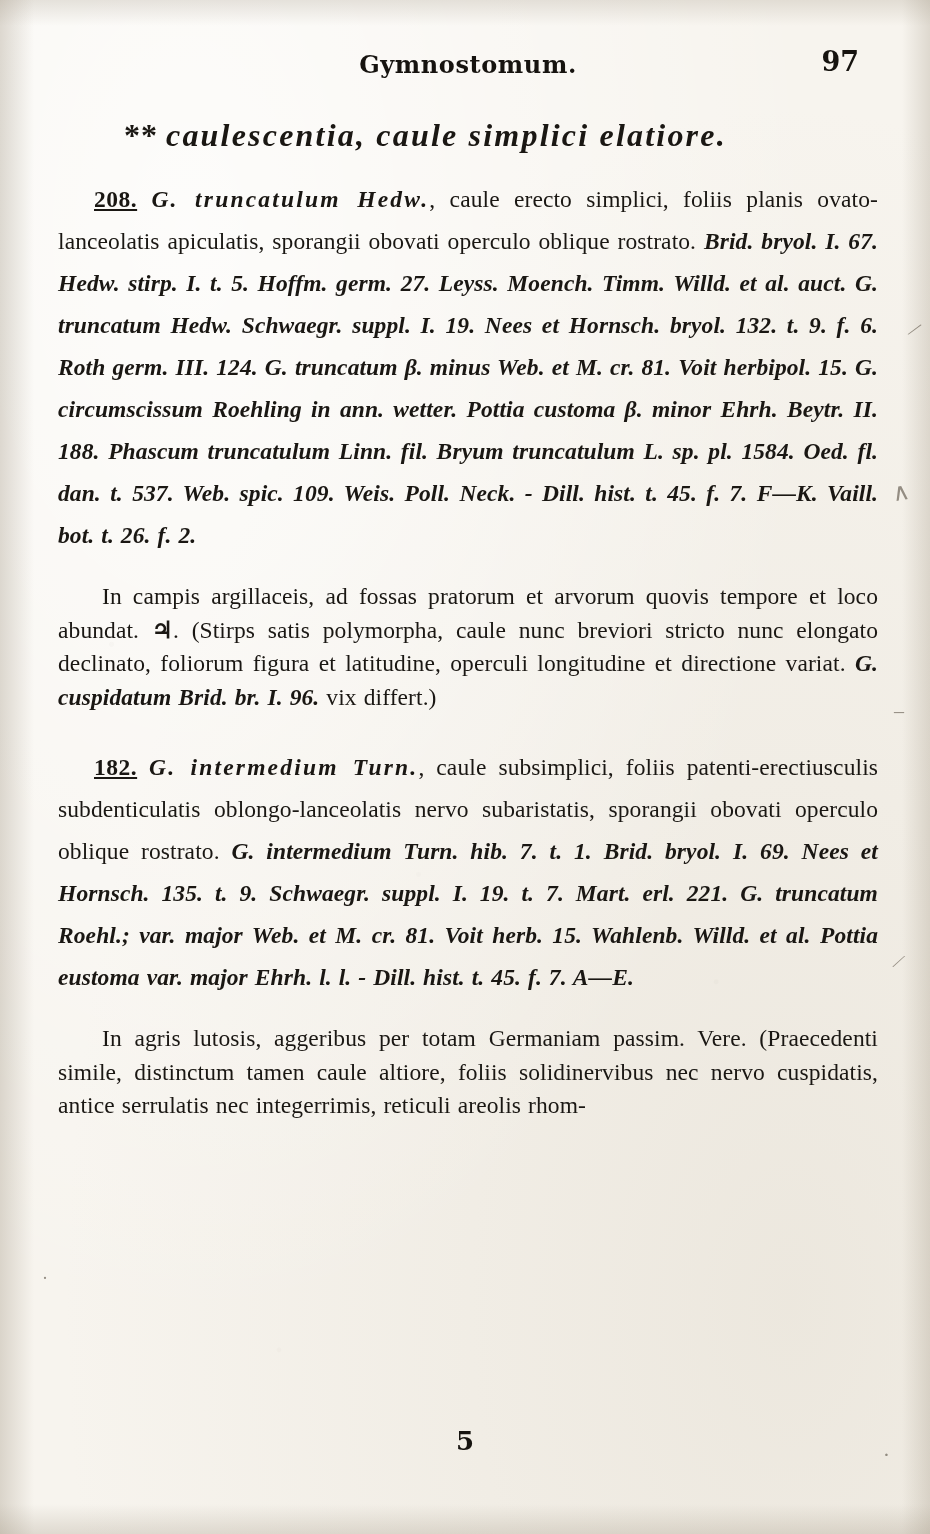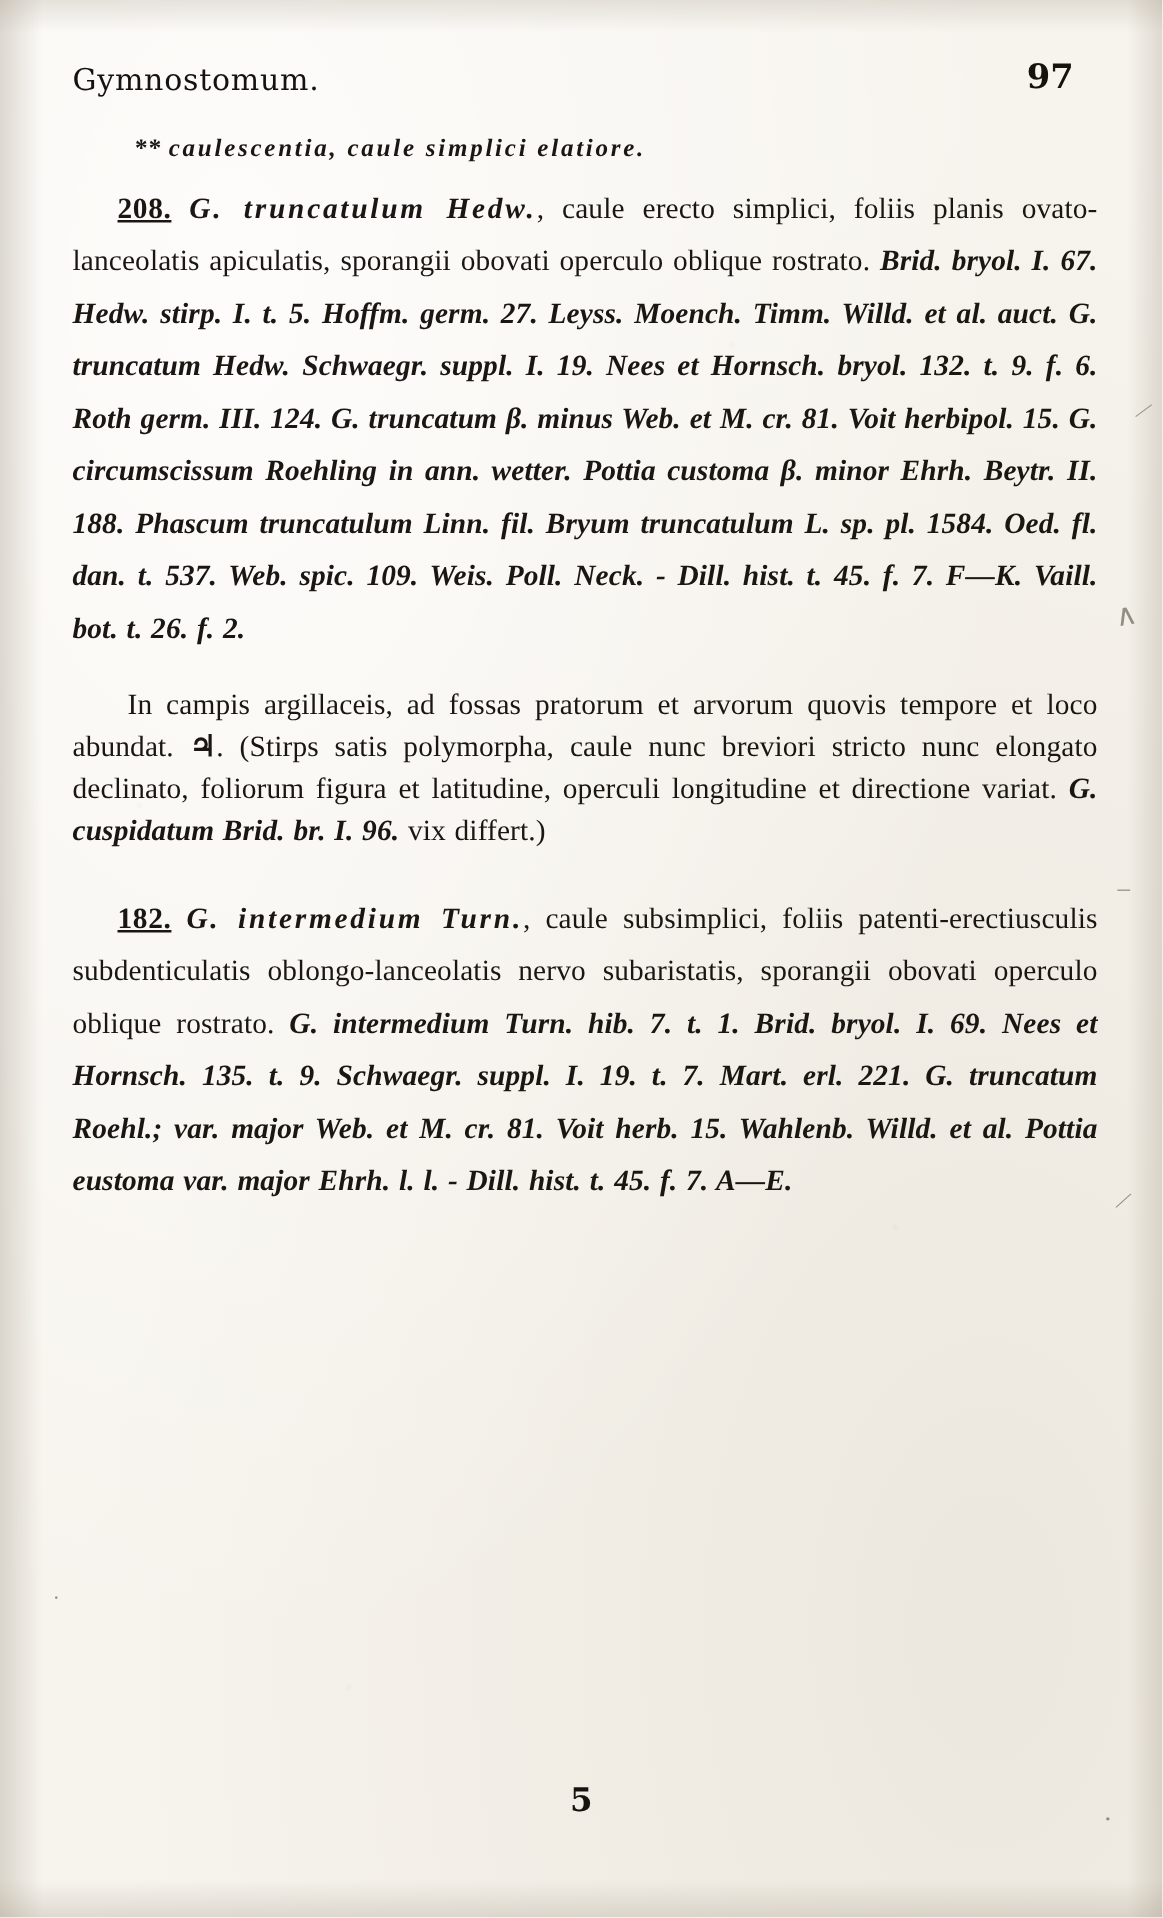"Gymnostomum." .running-head { font-weight: normal -> bold; text-align: none -> center }
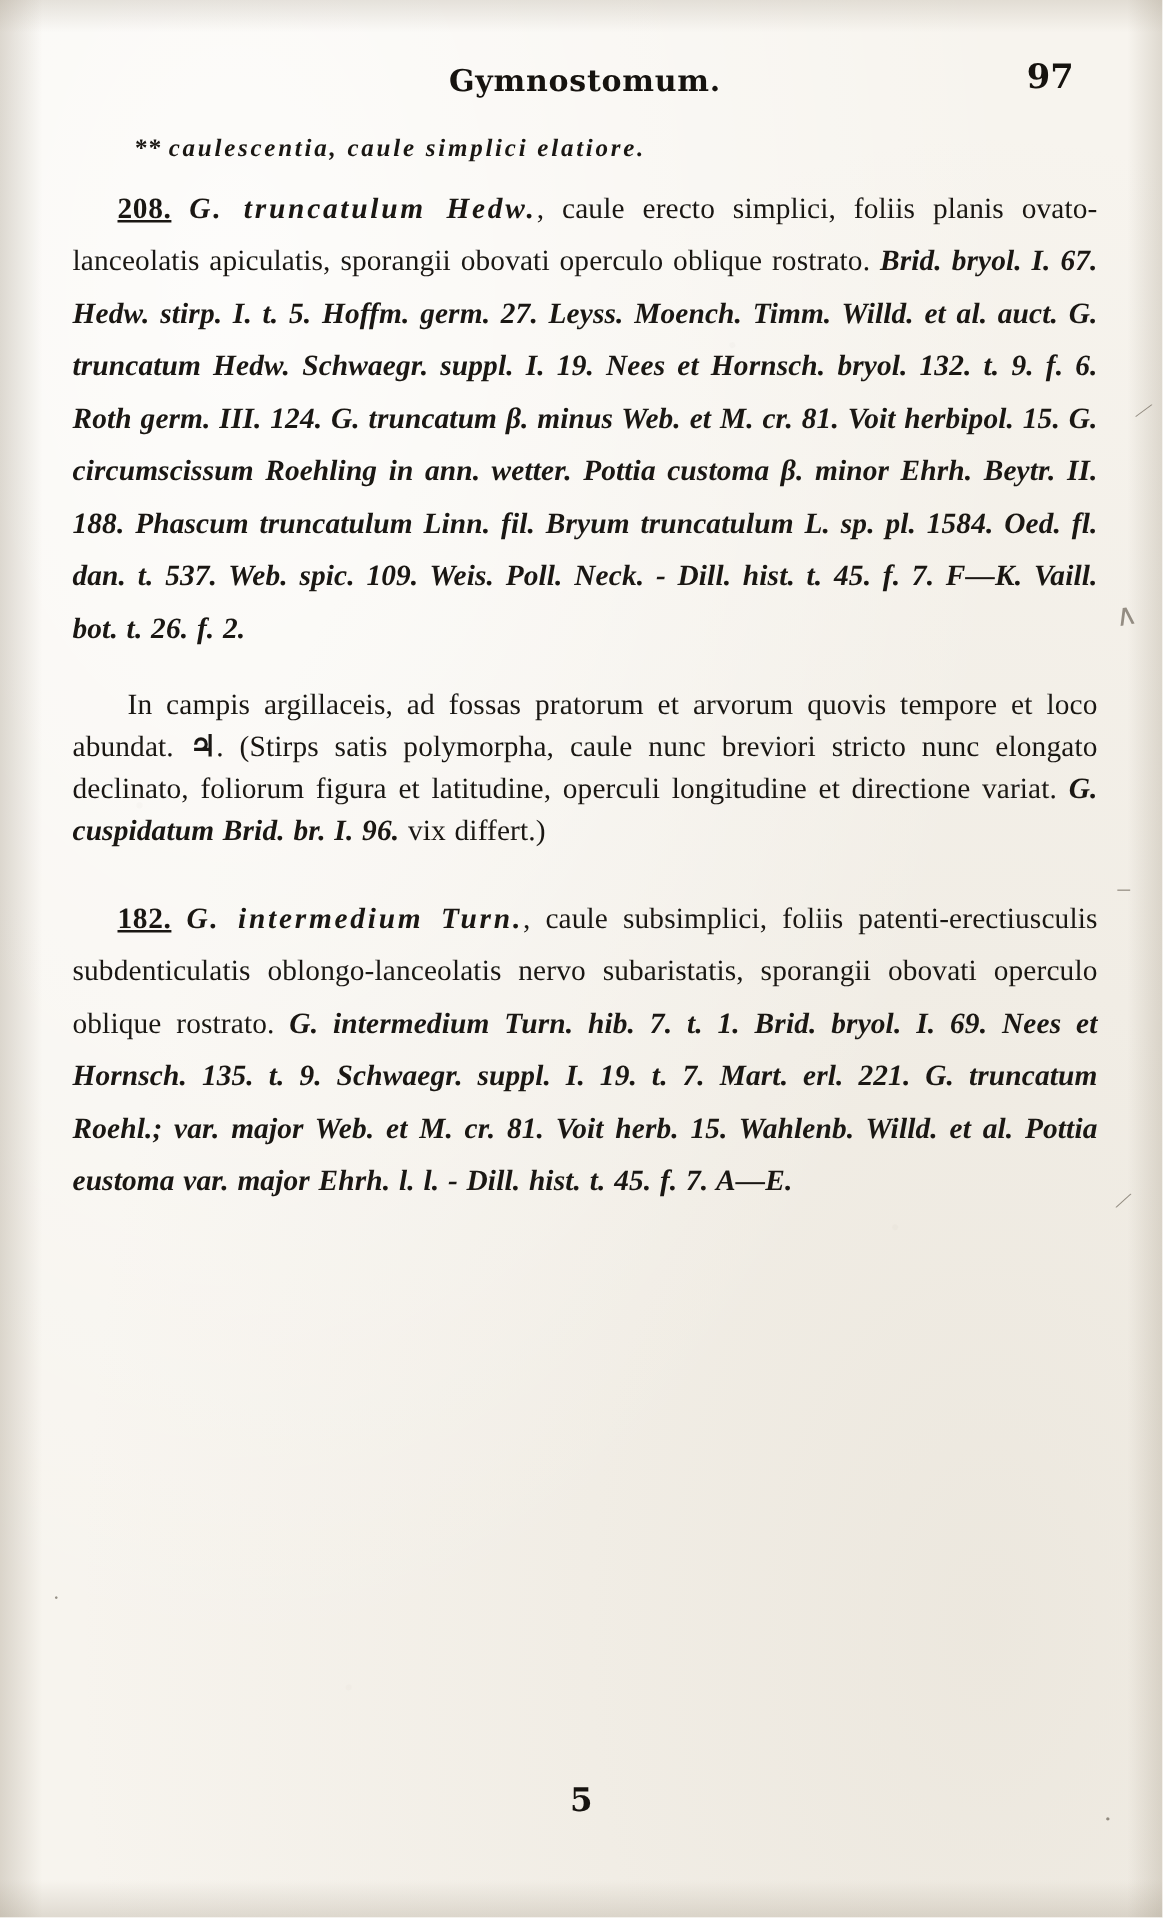"** caulescentia, caule simplici" .subhead { font-size: 20px -> 32px; margin: 0 -> 16px }
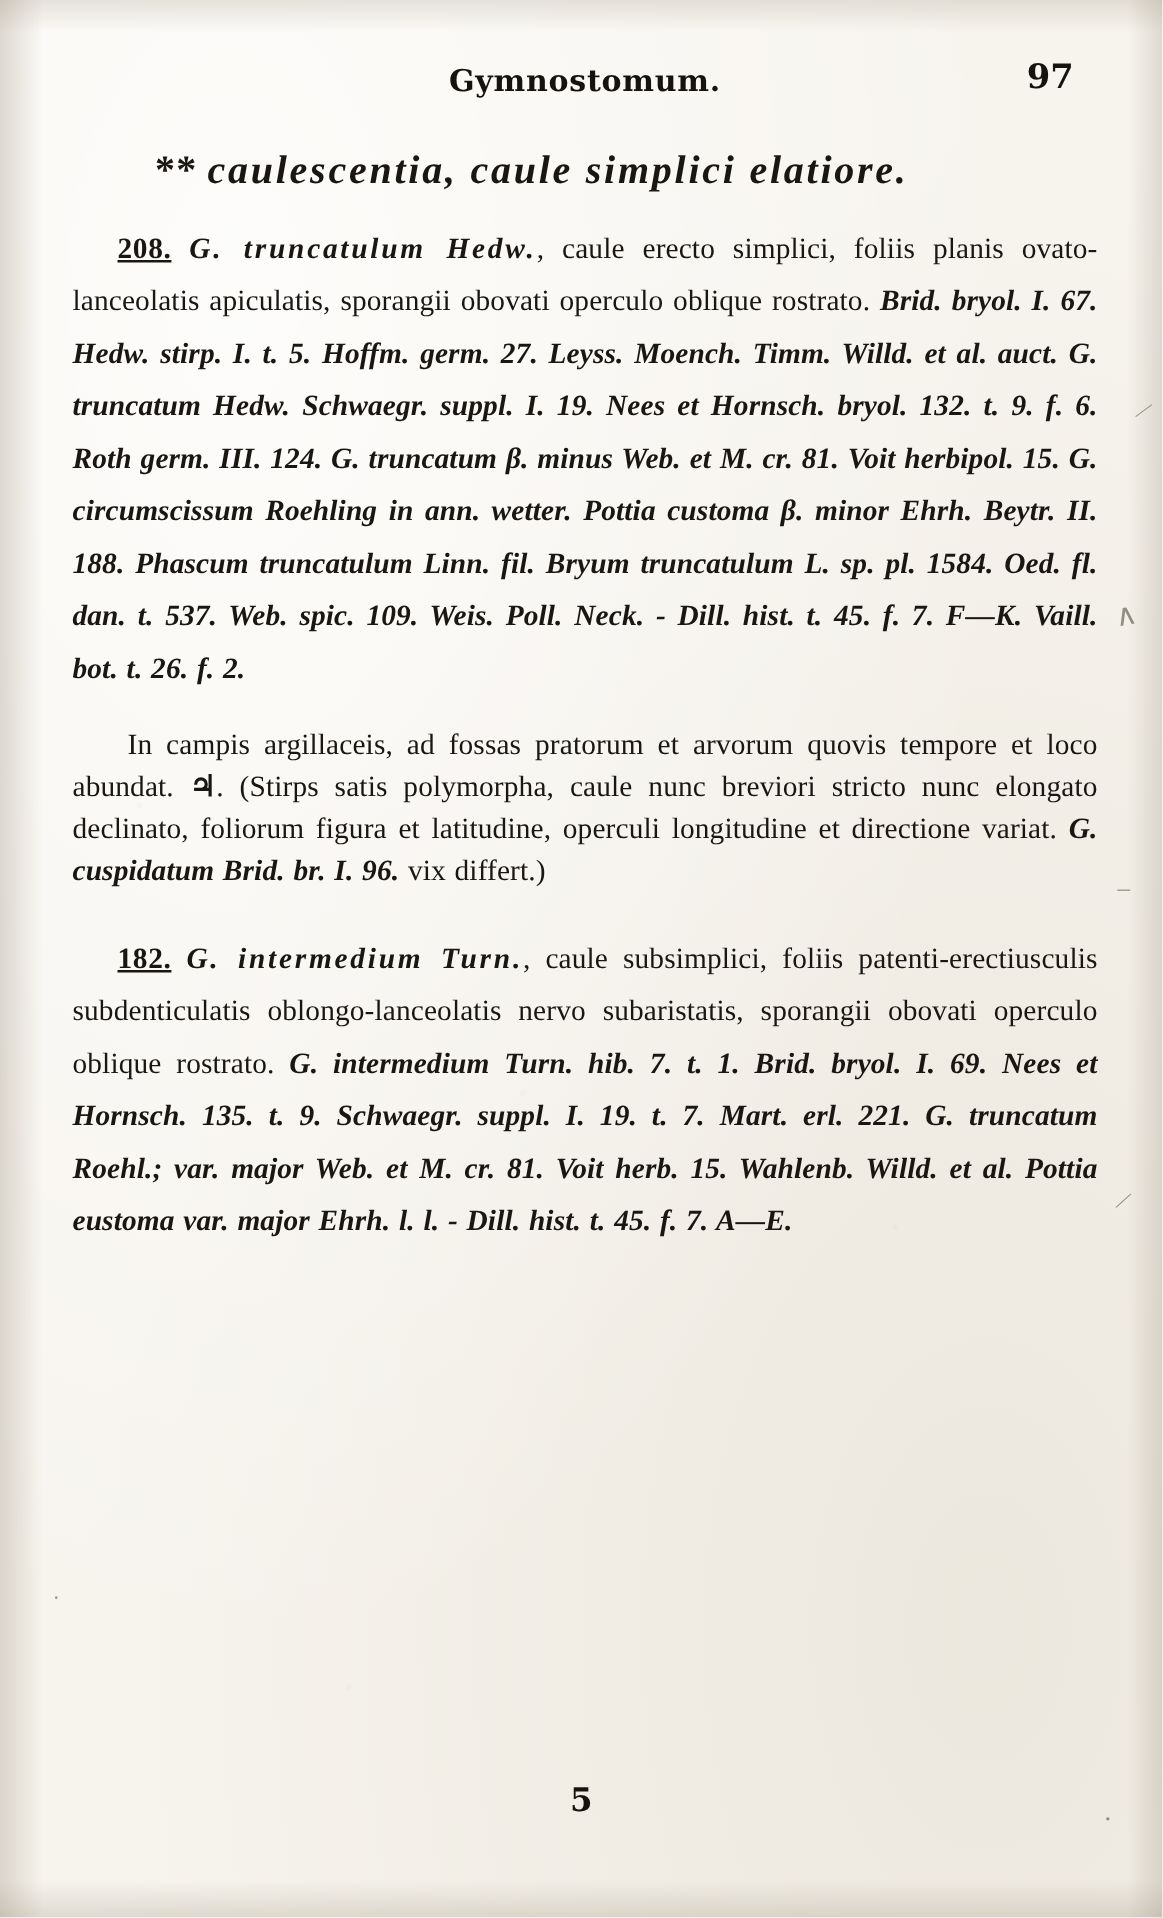"In agris lutosis, aggeribus per" p.para { html: none -> <p><span>In agris lutosis, aggeribus per totam Germaniam passim. Vere. (Praecedenti simile, distinctum tamen caule altiore, foliis solidinervibus nec nervo cuspidatis, antice serrulatis nec integerrimis, reticuli areolis rhom-</span></p> }
